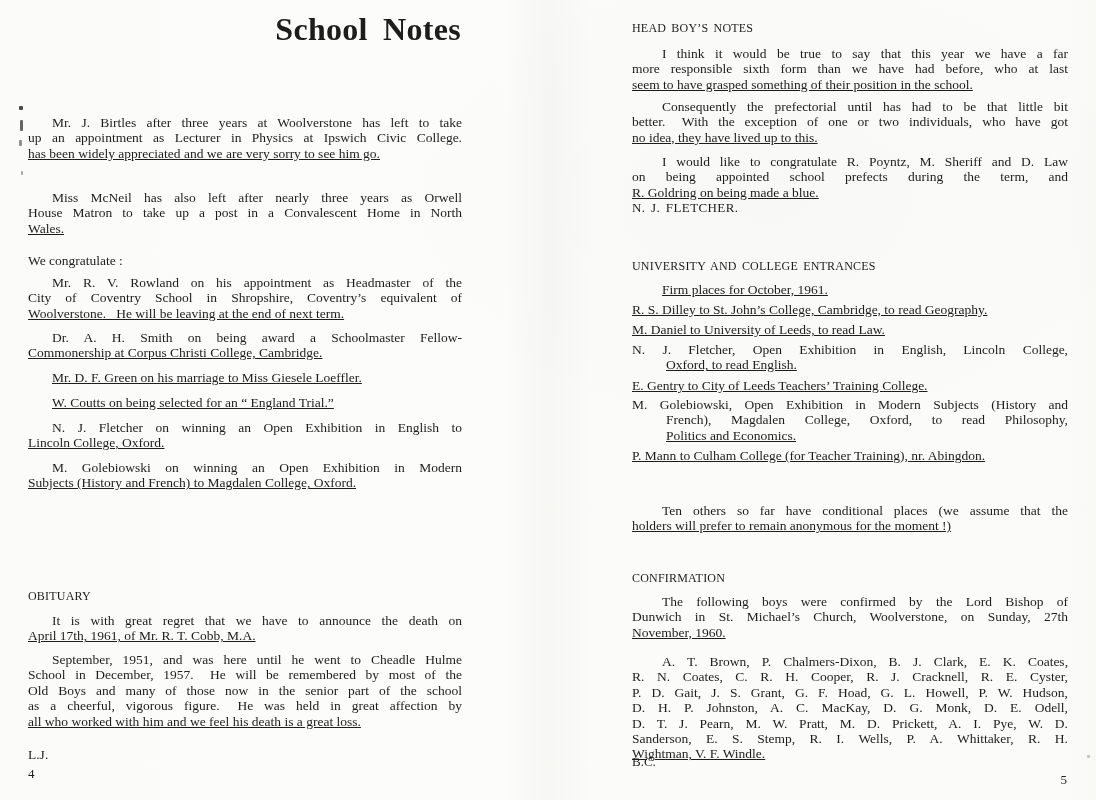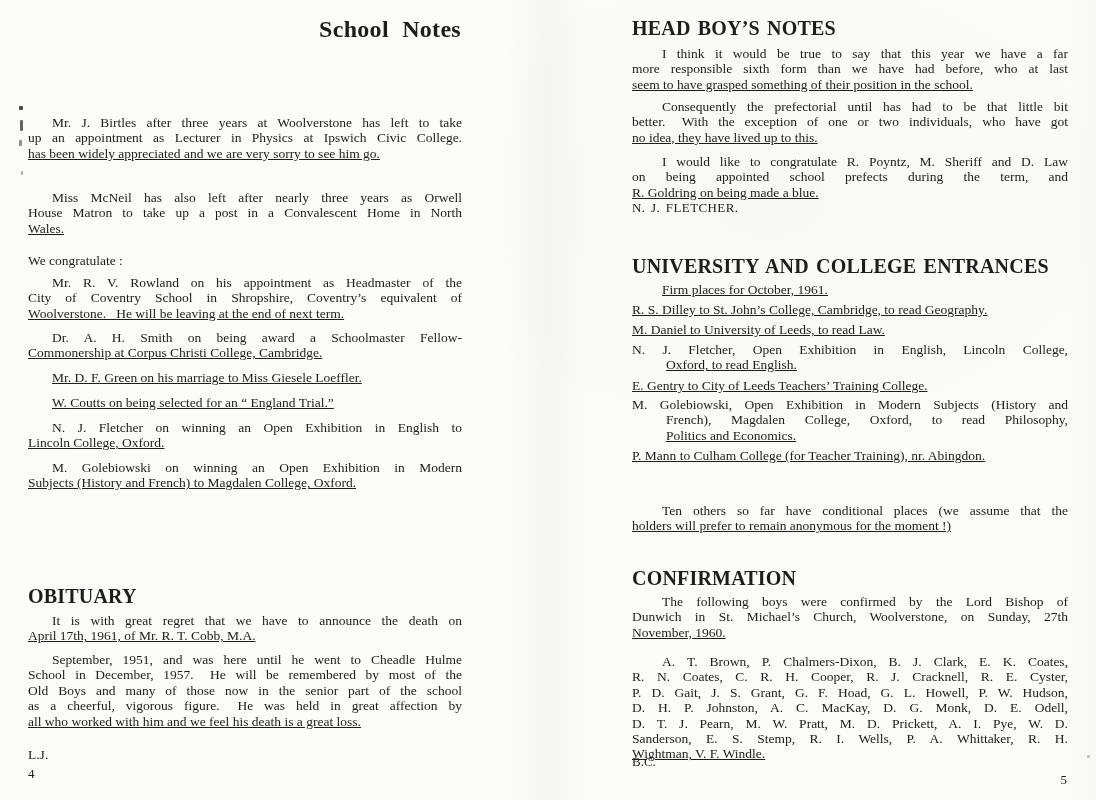"School Notes" .title { font-size: 24px -> 32px }
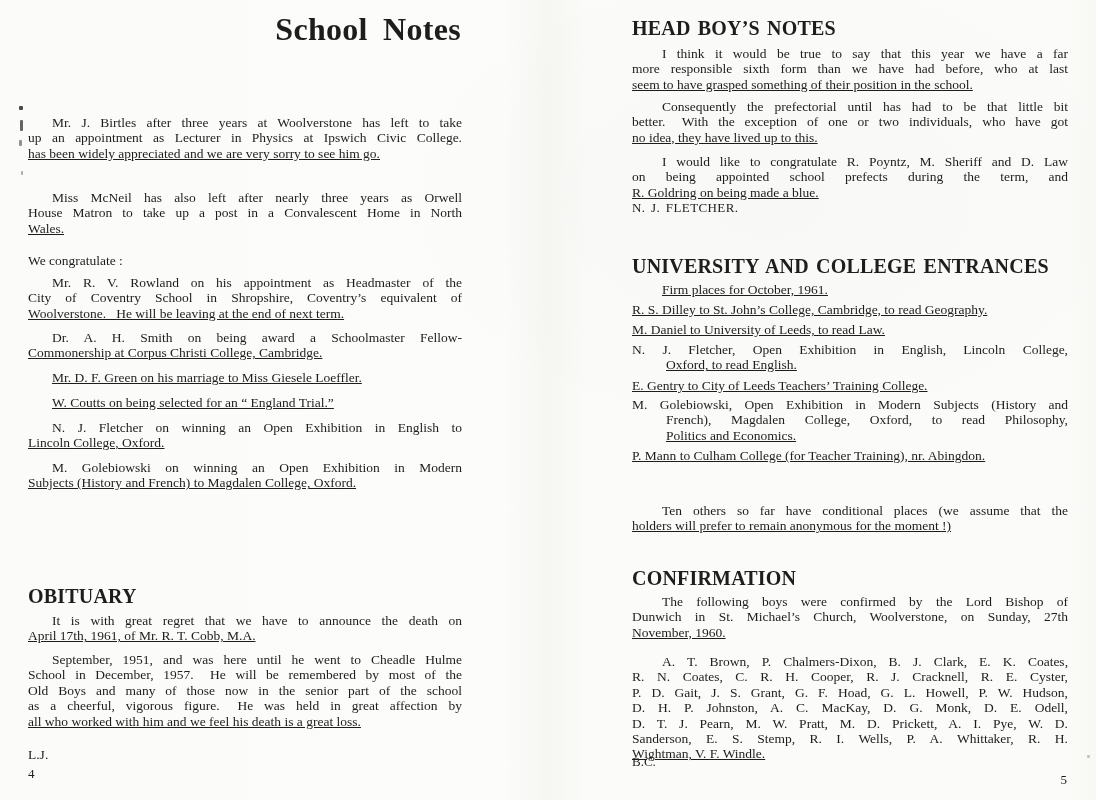"HEAD BOY’S NOTES" .heading { font-size: 20px -> 12px; font-weight: bold -> normal }
